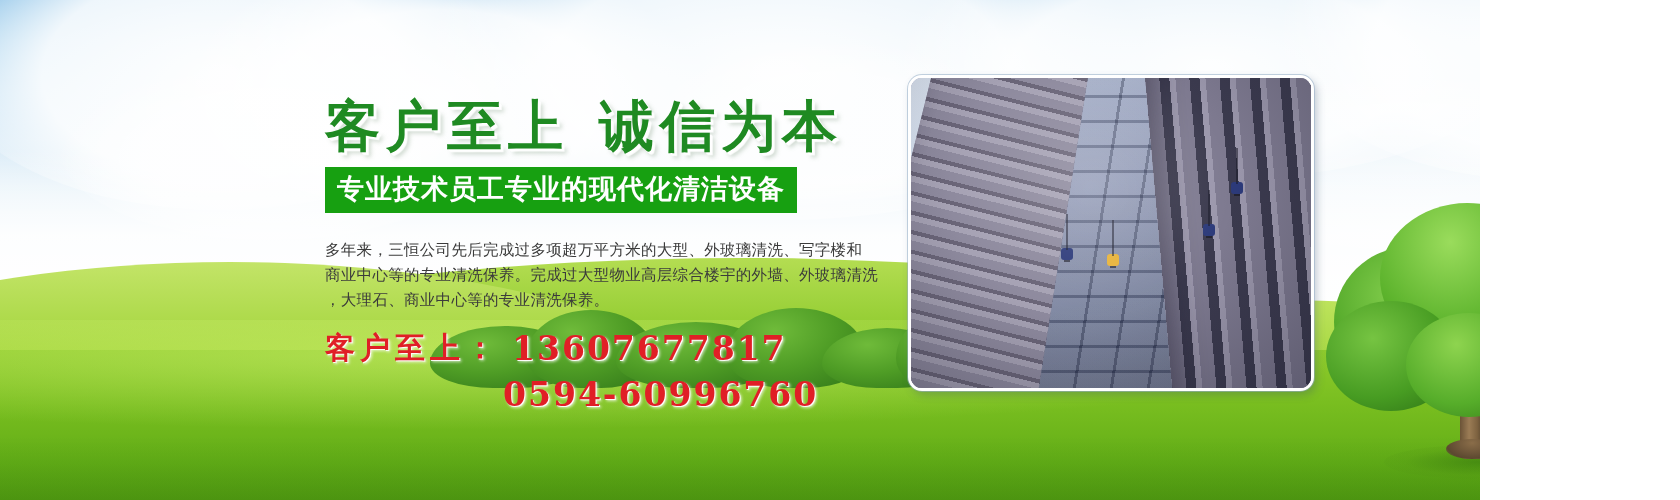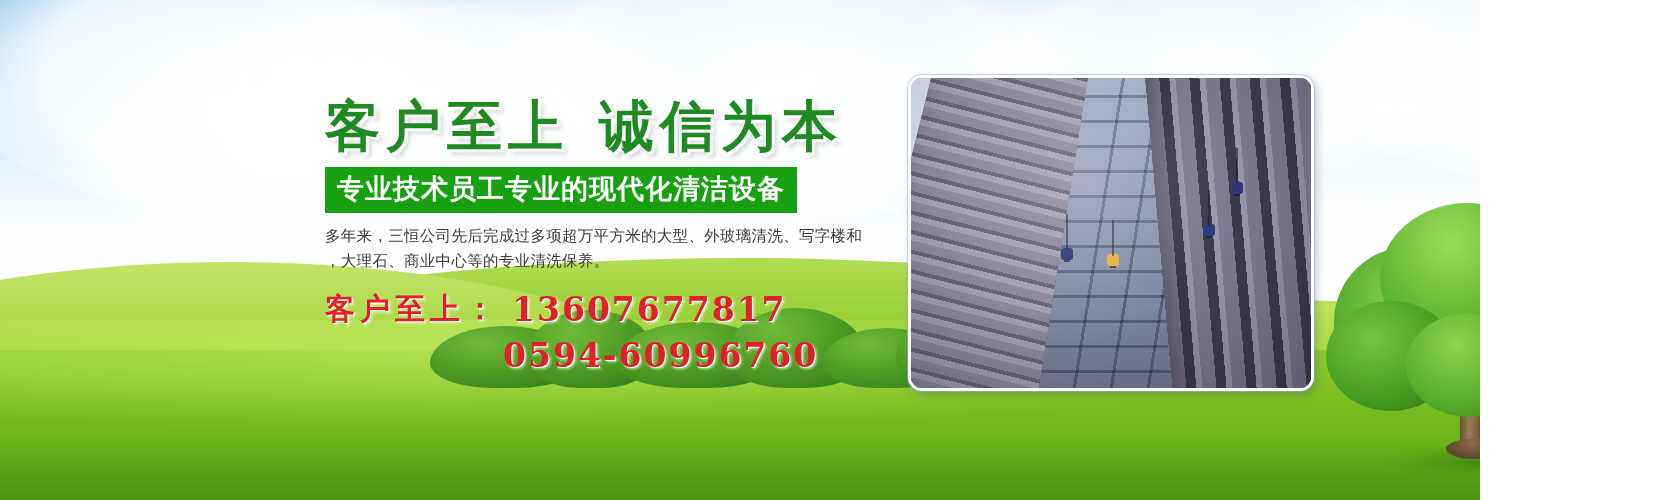"专业技术员工专业的现代化清洁设备" .subbar { margin: 0 0 10px 0 -> 0 0 24px 0 }
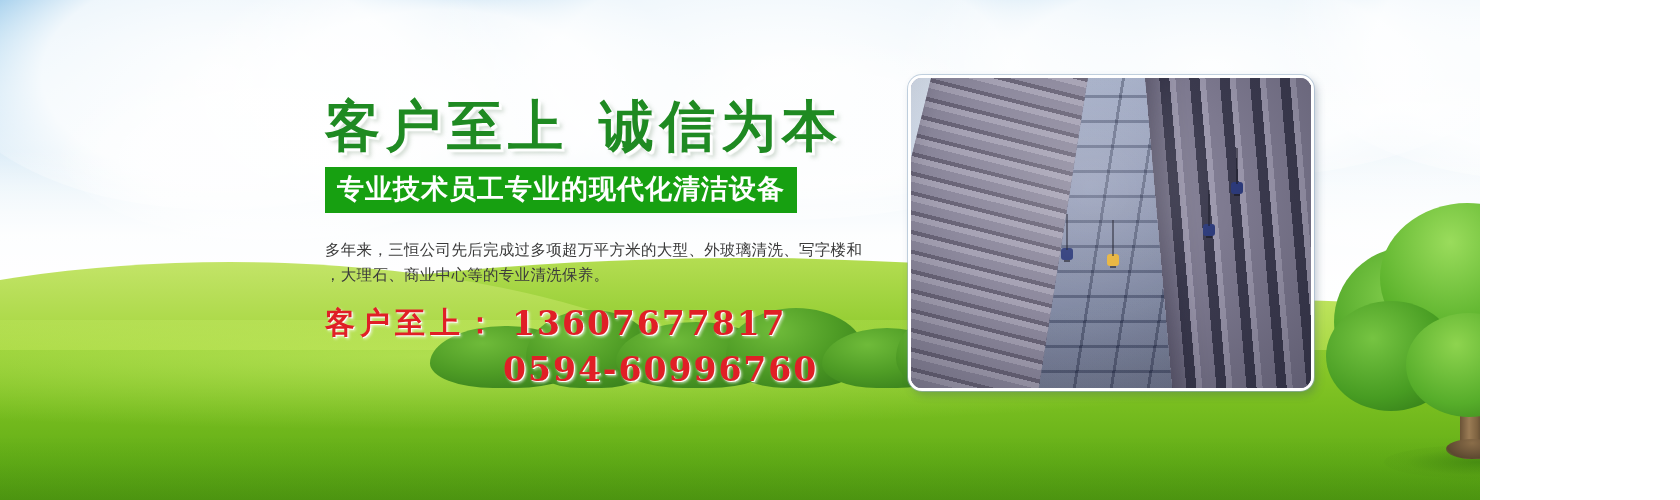"商业中心等的专业清洗保养。完成过大型物业高层综合楼宇的外墙、外玻璃清洗" p { html: none -> <p>商业中心等的专业清洗保养。完成过大型物业高层综合楼宇的外墙、外玻璃清洗</p> }
